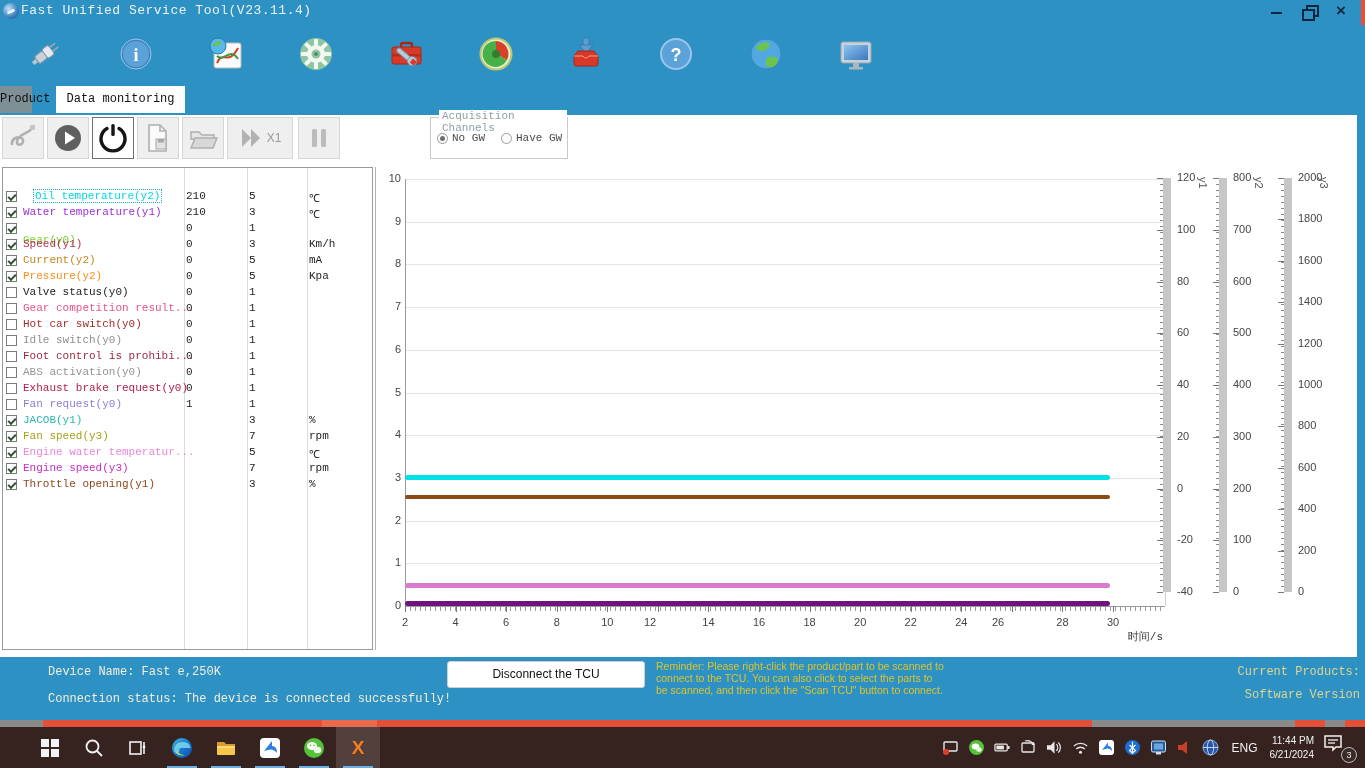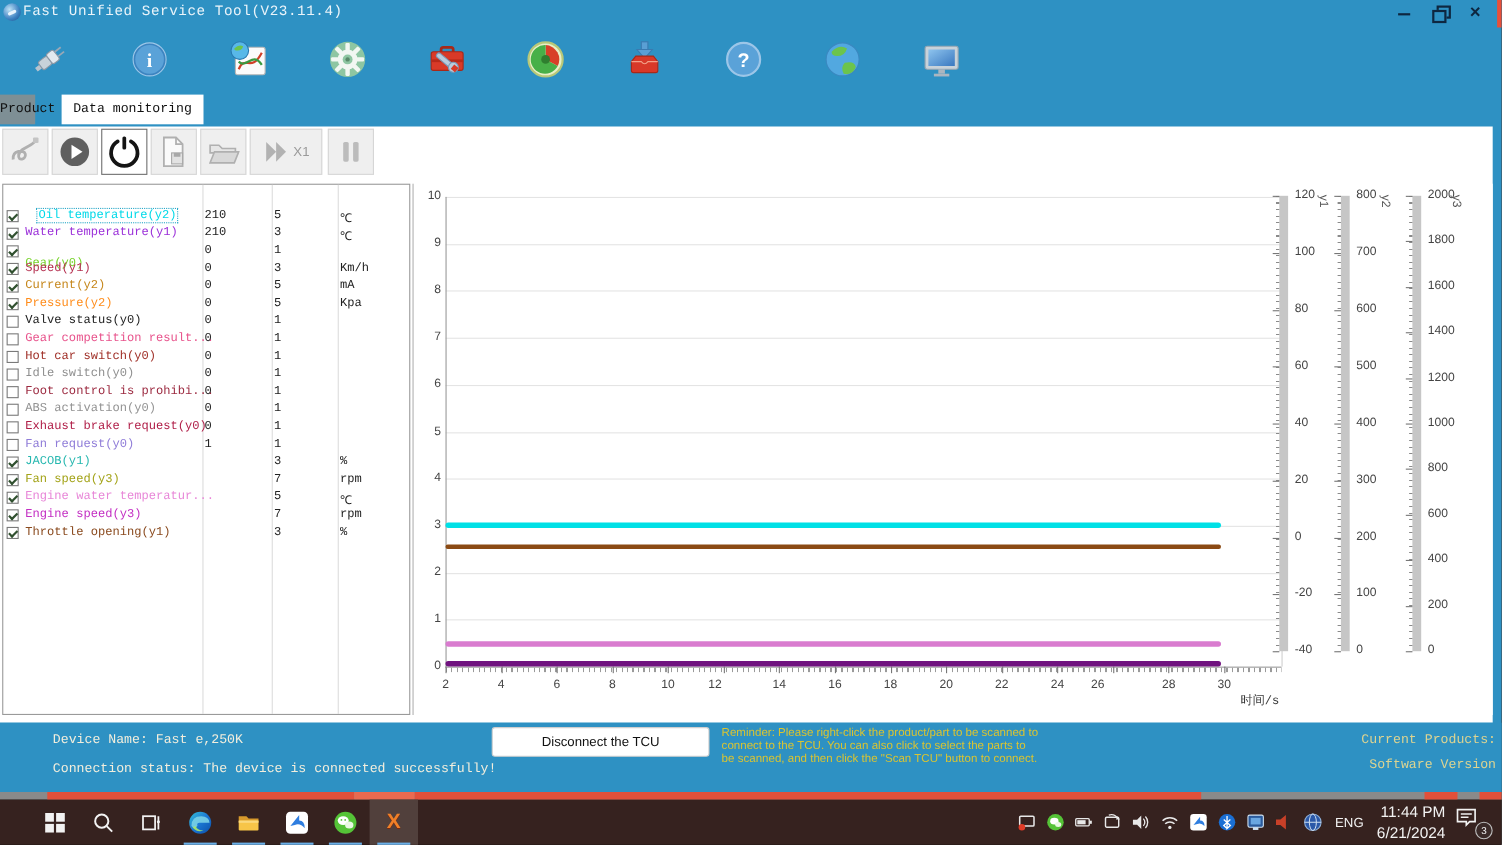"Acquisition Channels" div.groupbox { html: none -> <div> <div>Acquisition Channels</div> <div> <div> <span></span> <span>No GW</span> </div> <div> <span></span> <span>Have GW</span> </div> </div> </div> }
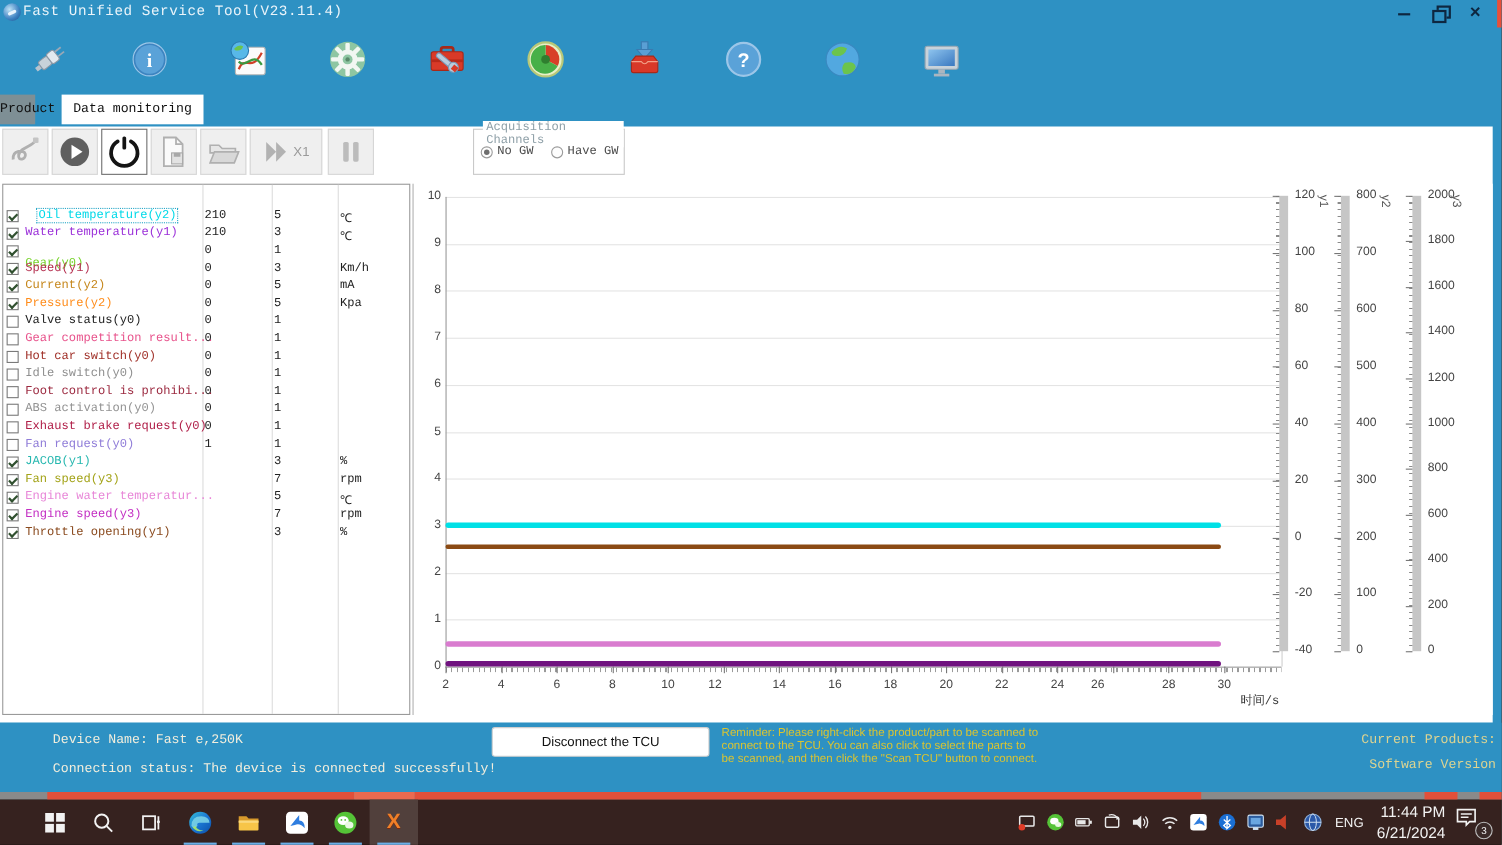"11:44 PM" .clock { font-size: 14px -> 10px }
